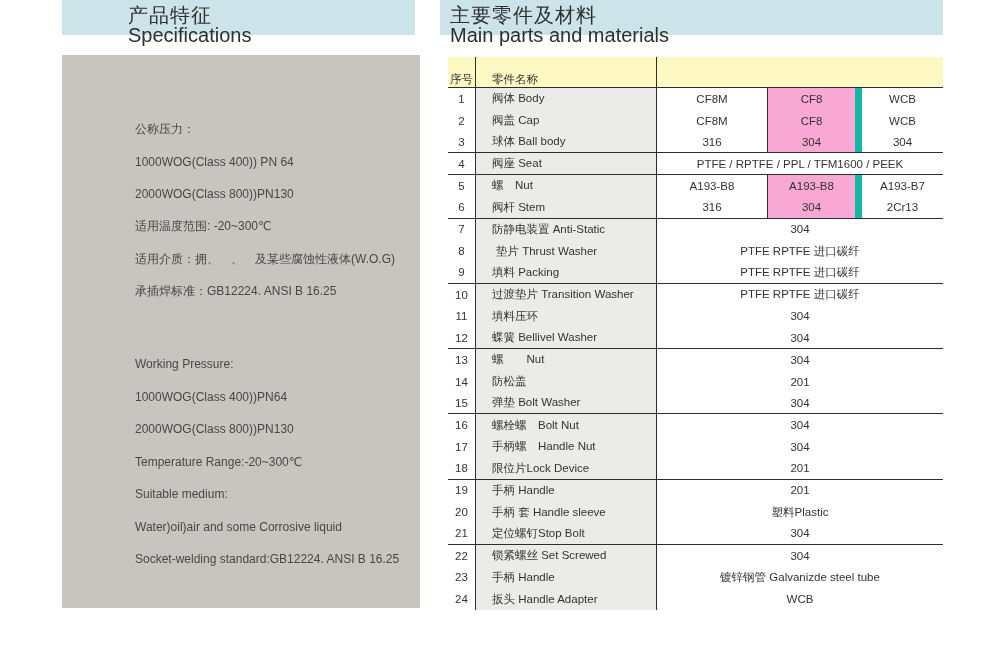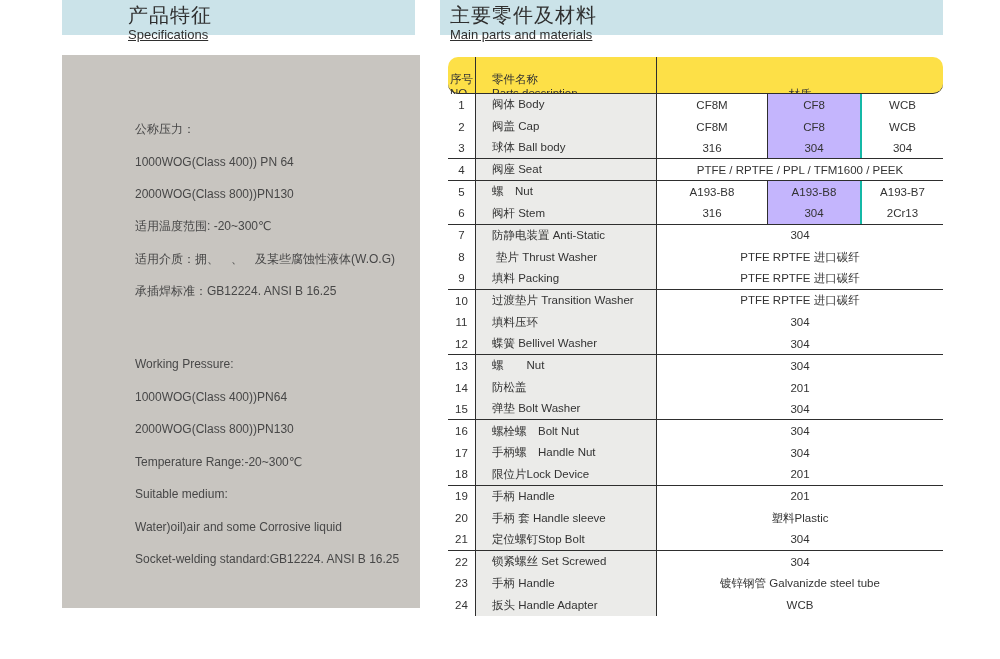"Specifications" .sec-header .en { font-size: 13px -> 20px; text-decoration: underline -> none }
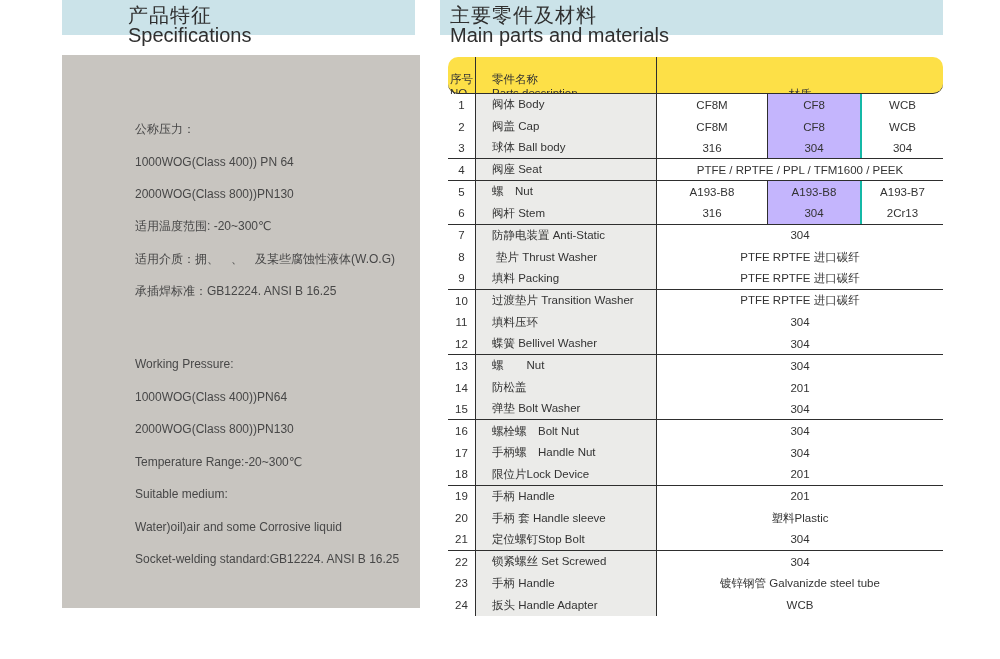"序号" .thead { background: #fde047 -> #fef9c3; border-radius: 10px -> none; height: 37px -> 31px }
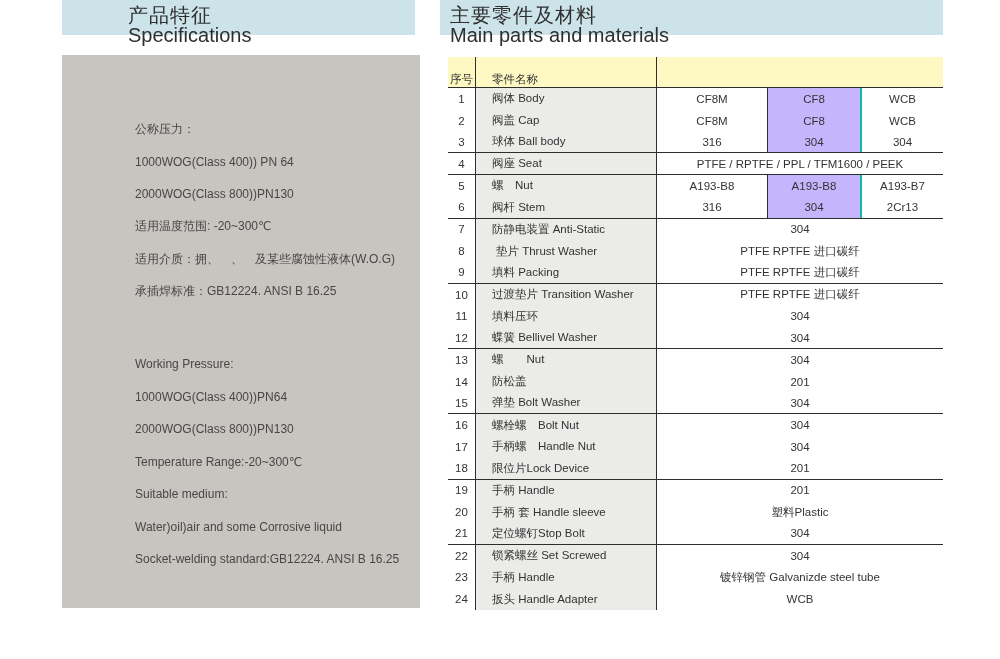"CF8" .c-m2 { background: #c4b5fd -> #f9a8d4; border-right: 2px solid #14b8a6 -> 7px solid #14b8a6 }
